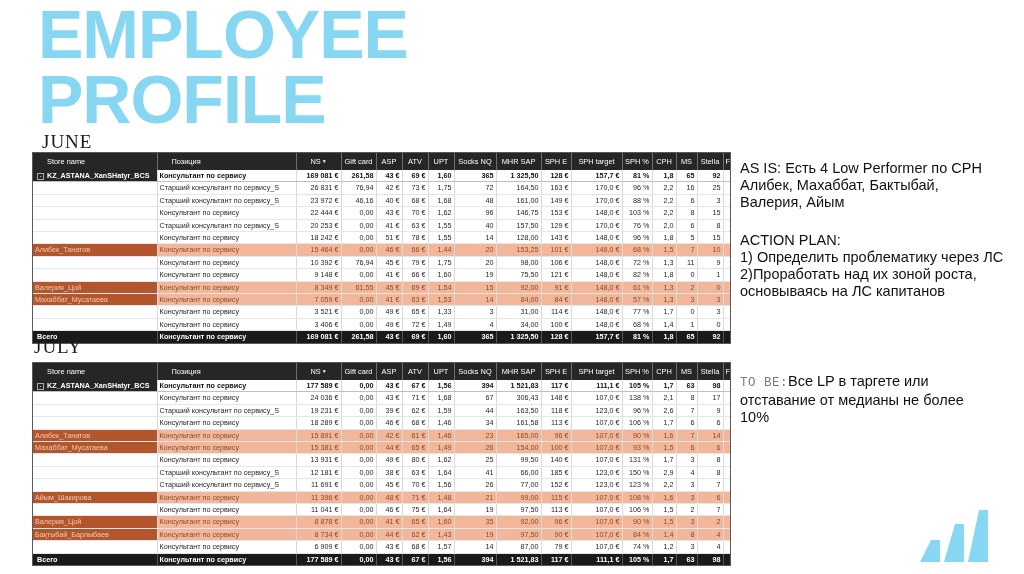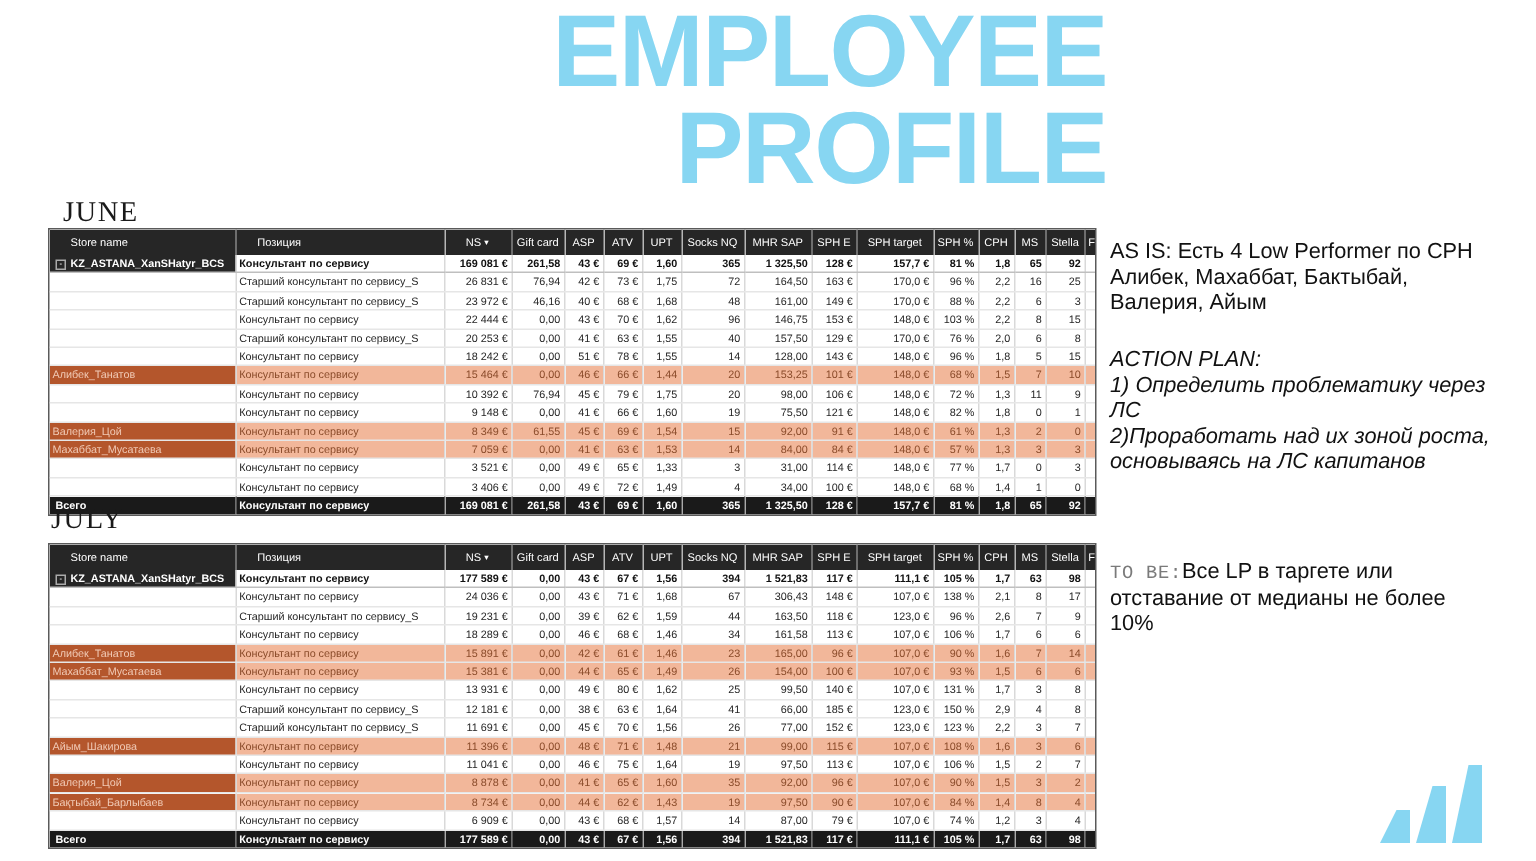"EMPLOYEE" #slide-title { text-align: right -> none }
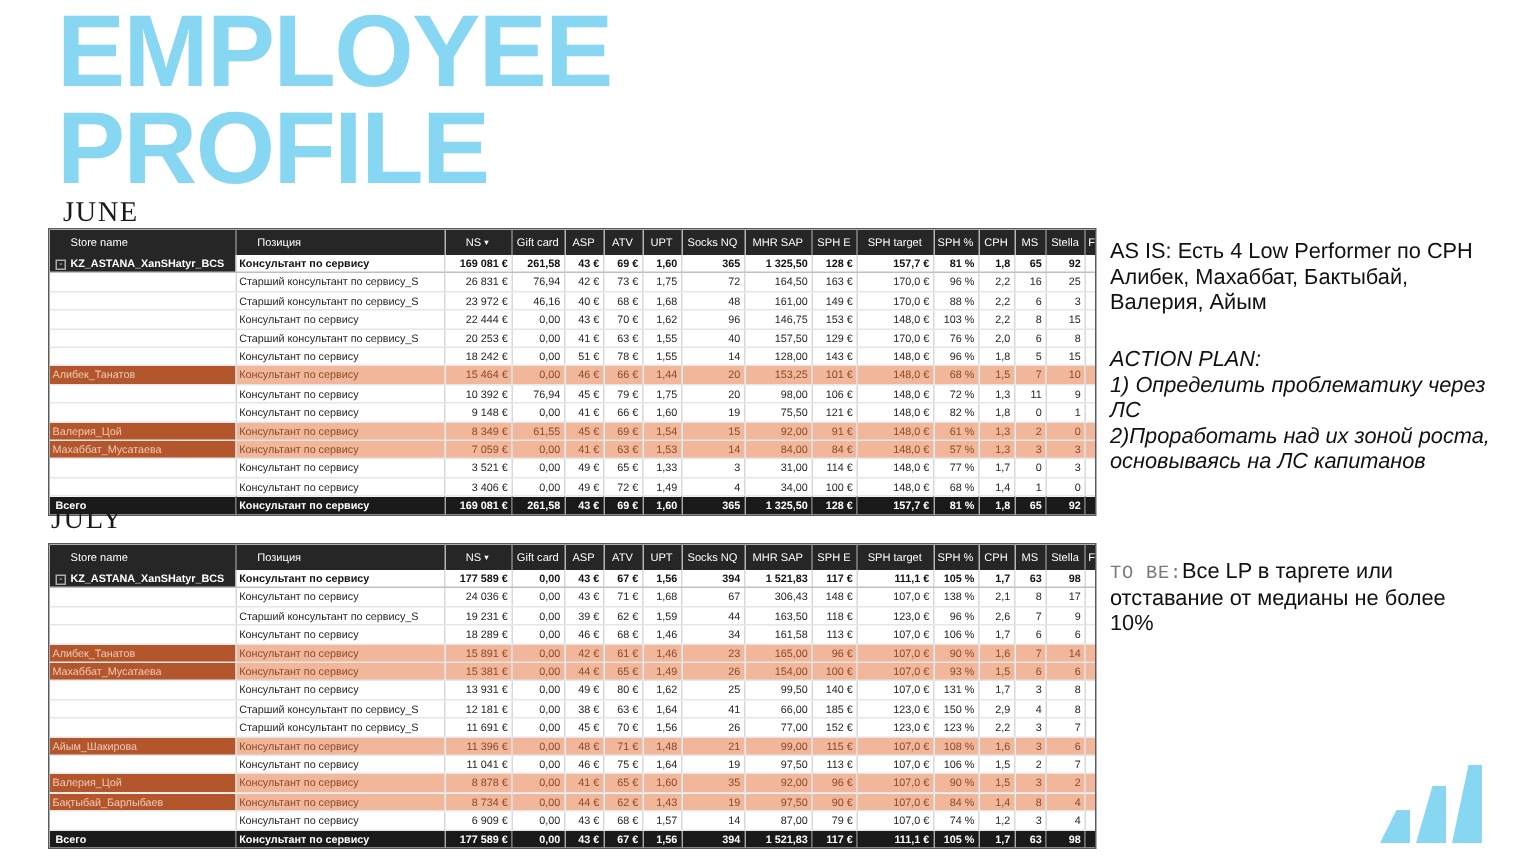"ACTION PLAN:" #action-block { font-style: italic -> none }
